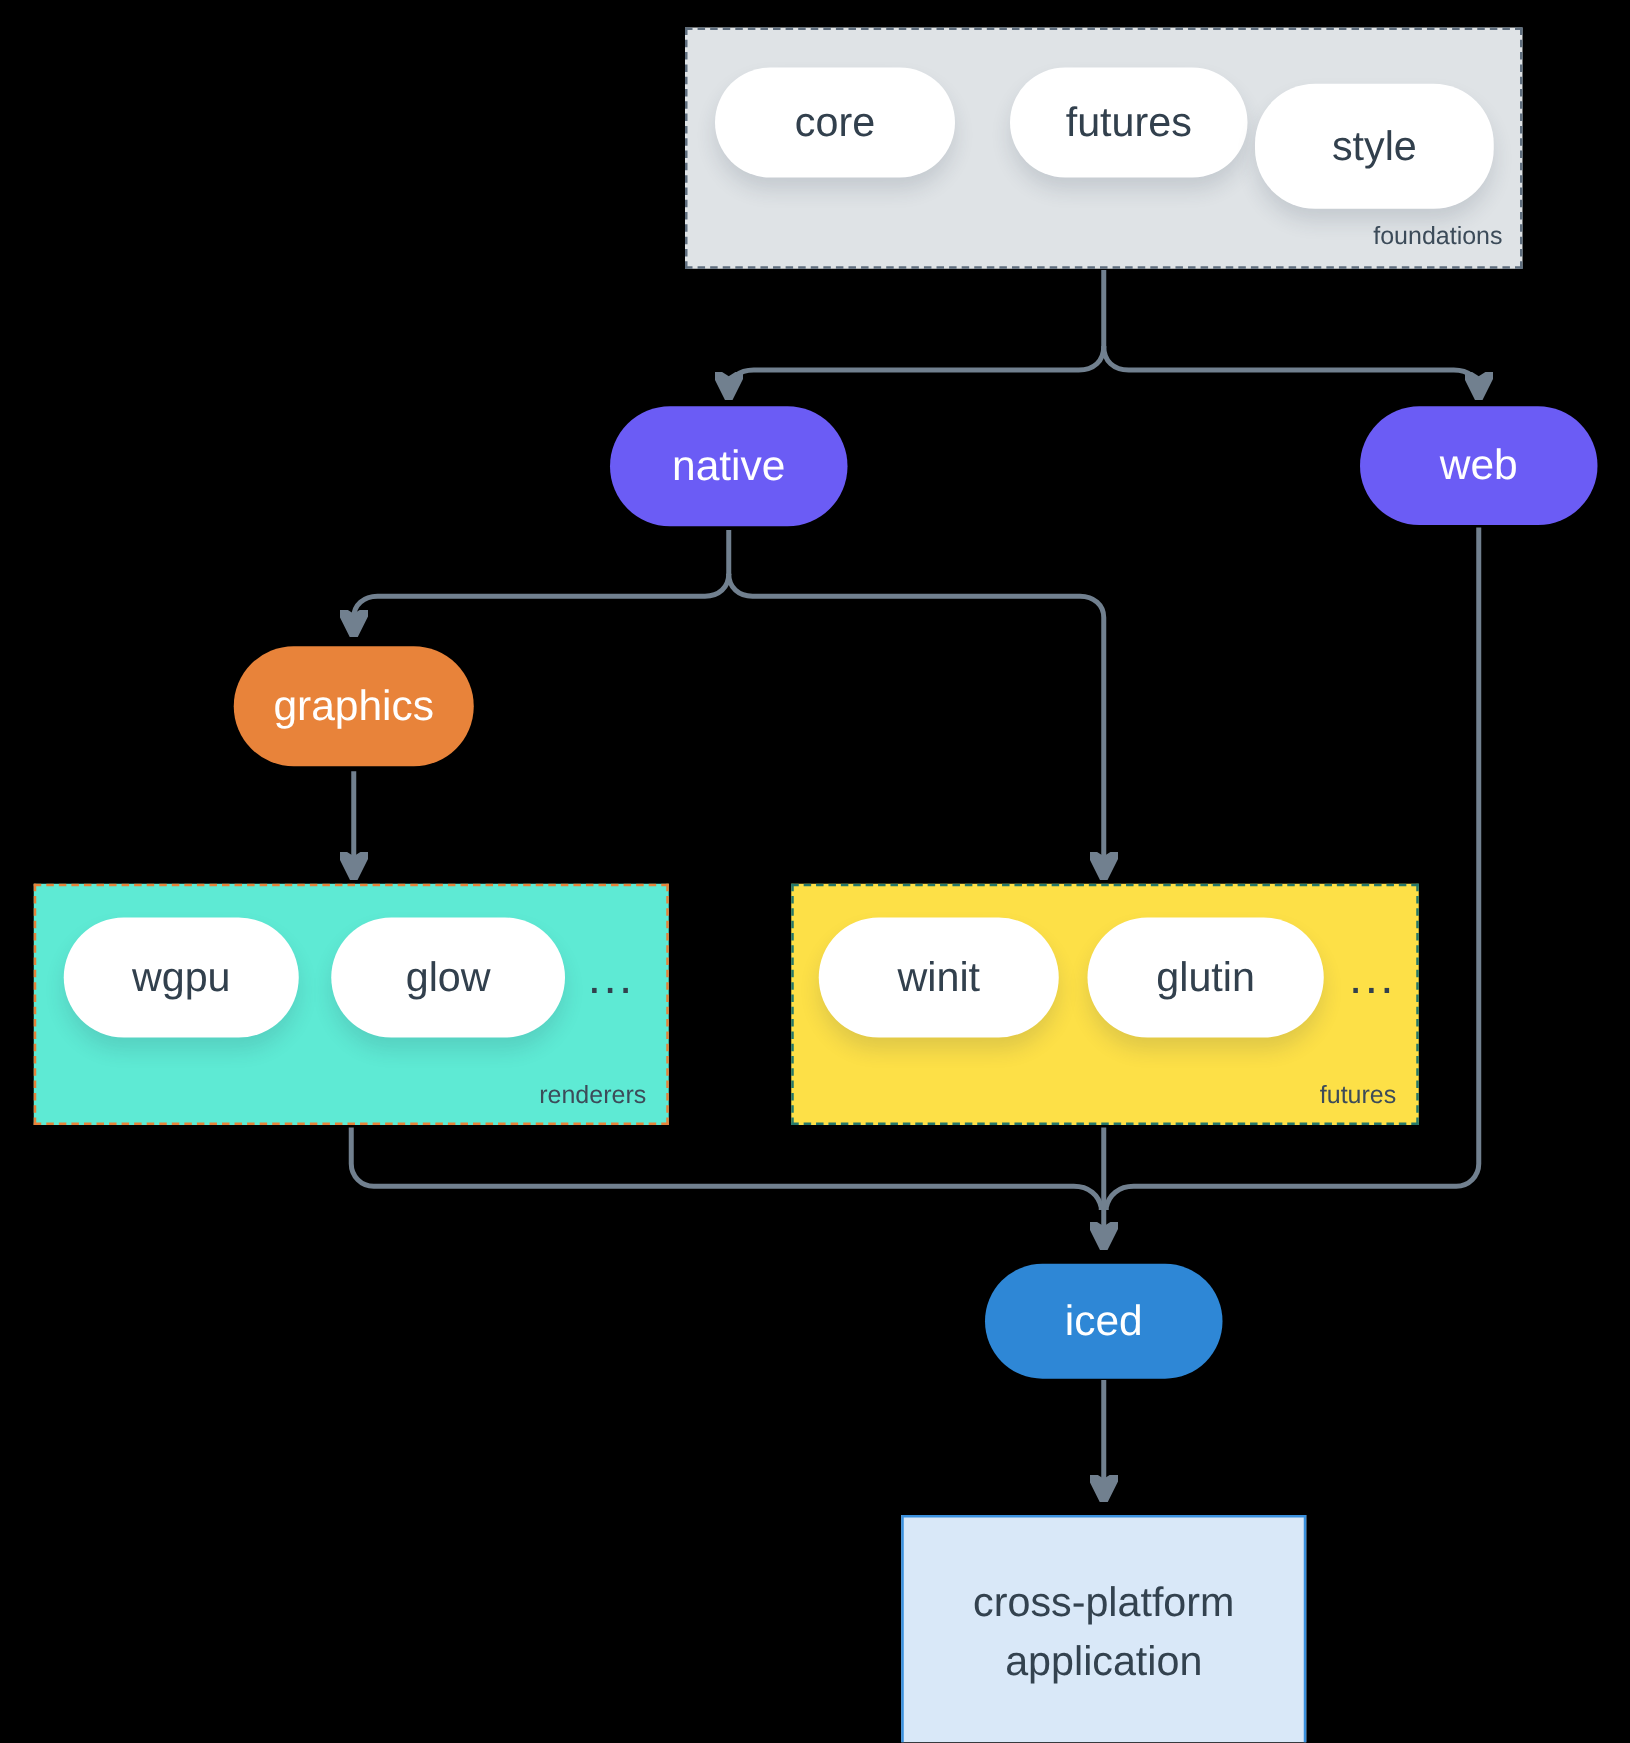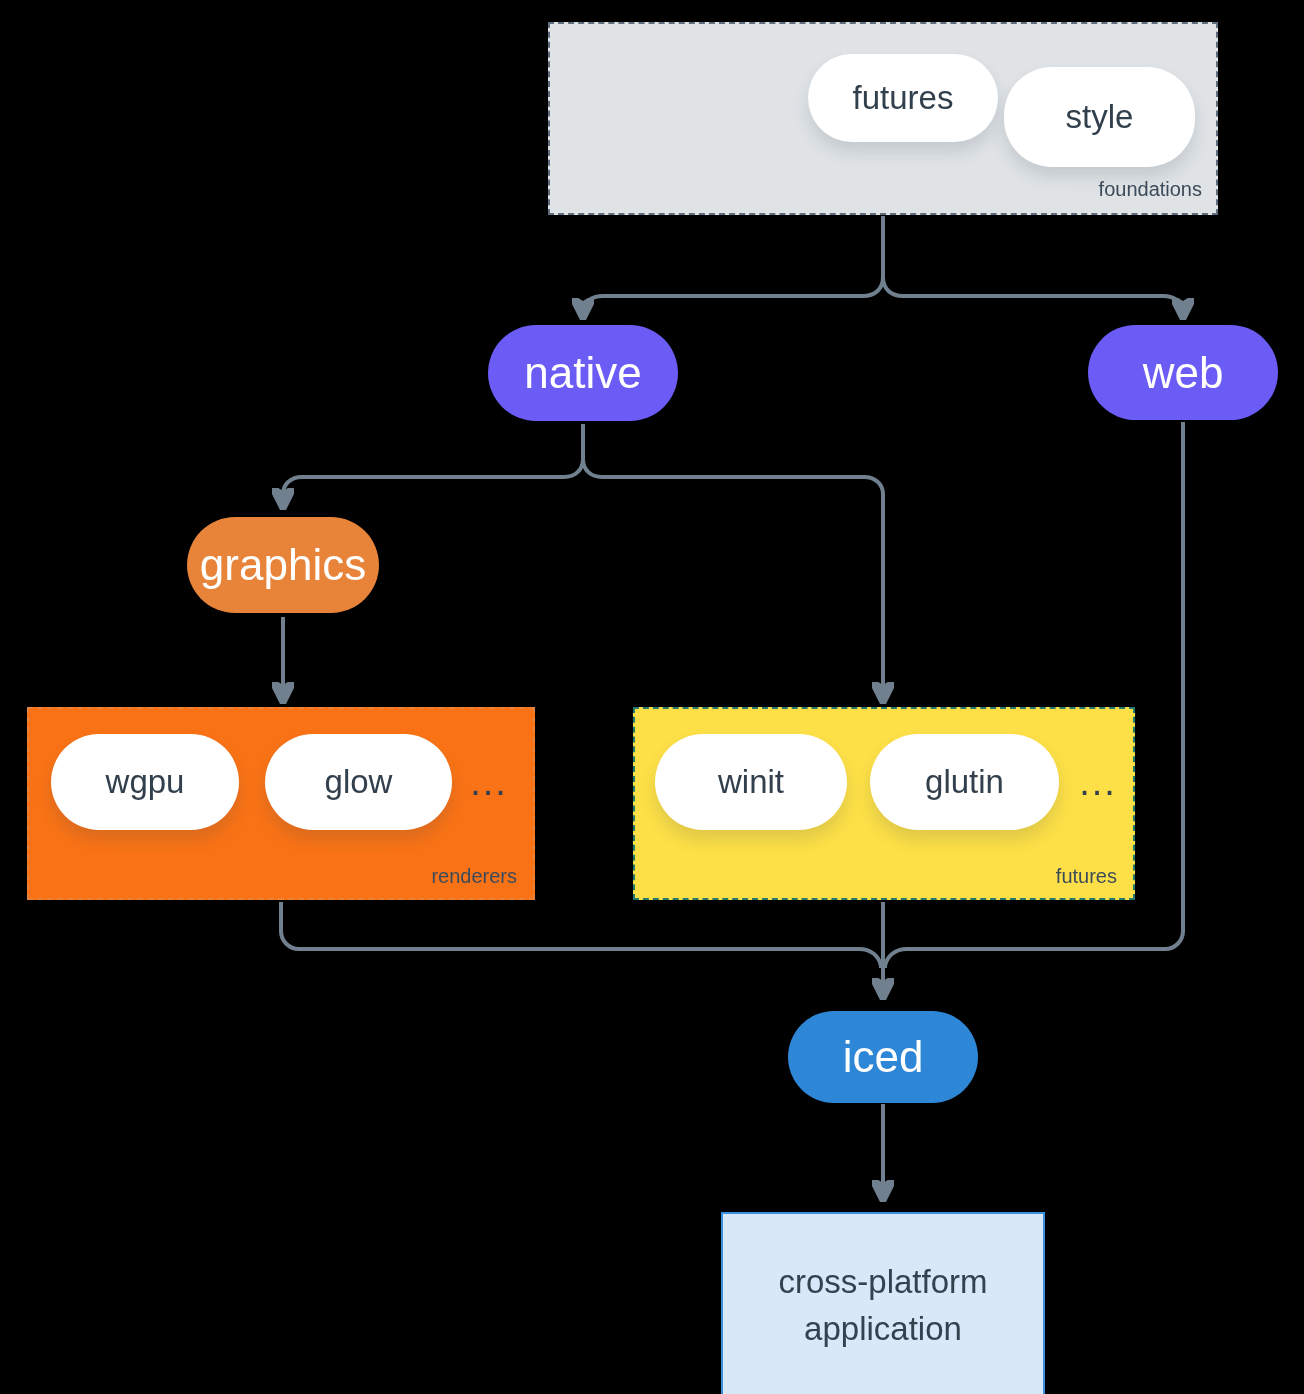"core" div.wpill { html: none -> <div>core</div> }
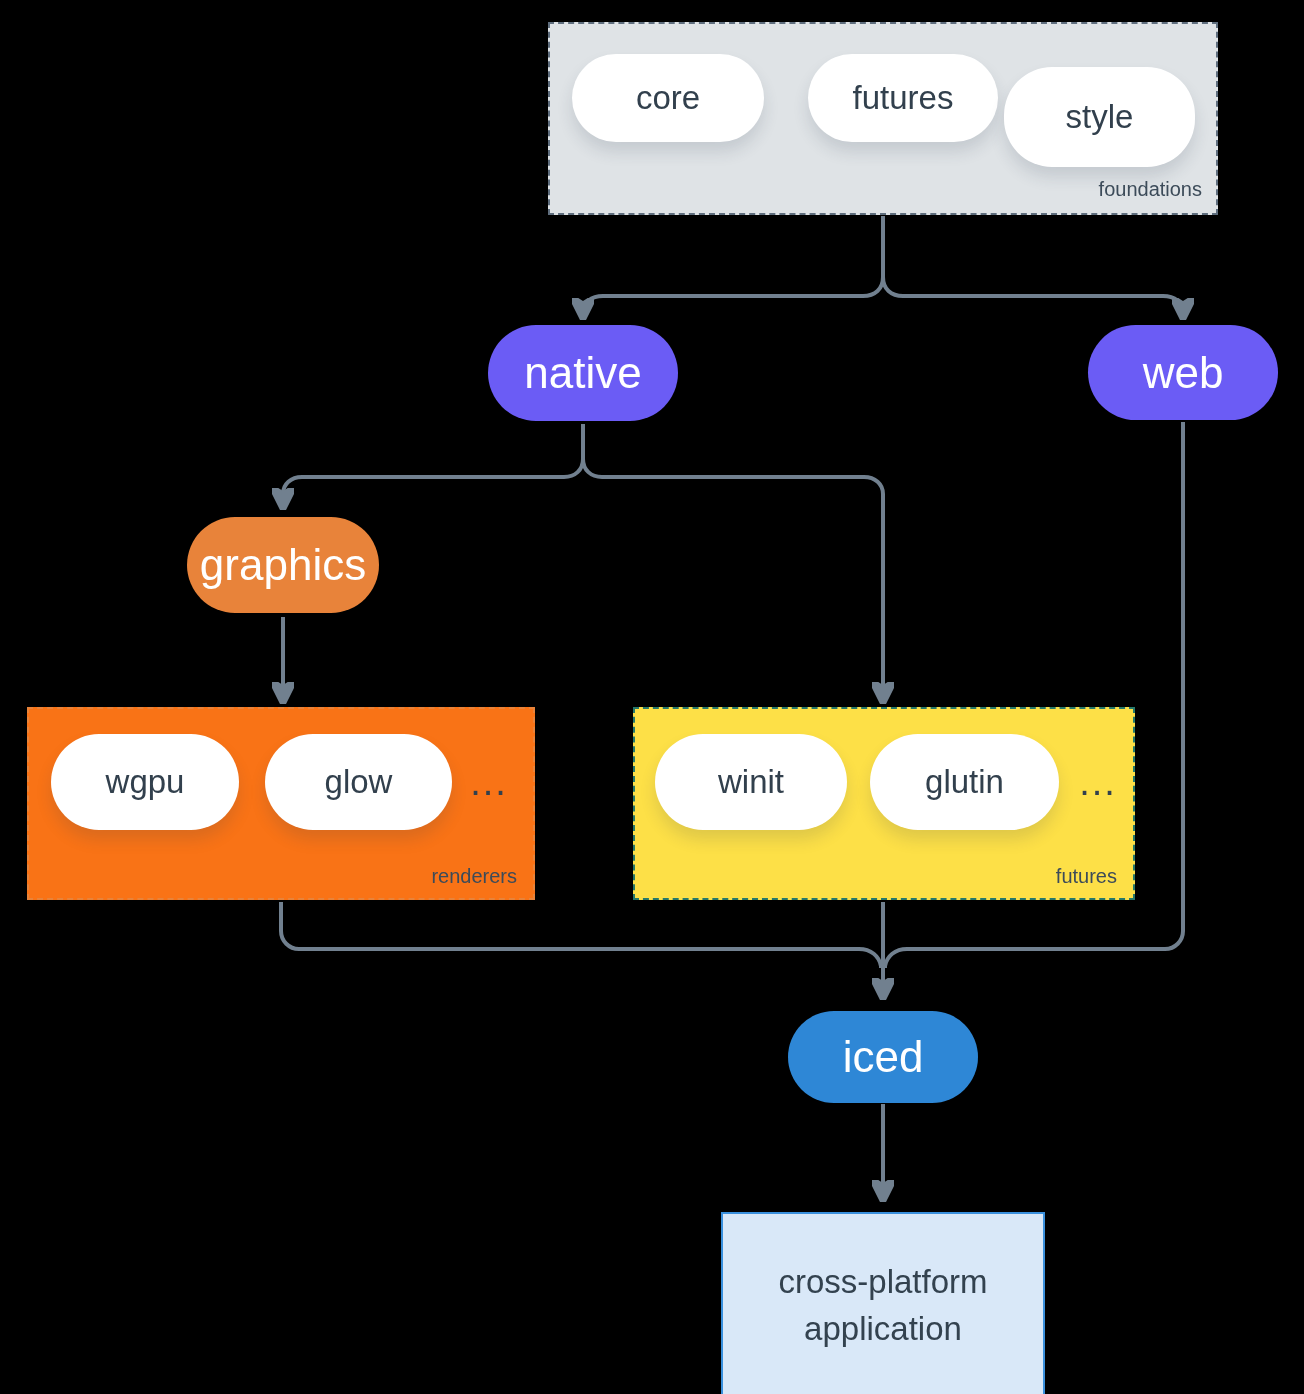"native" .node { font-size: 44px -> 34px }
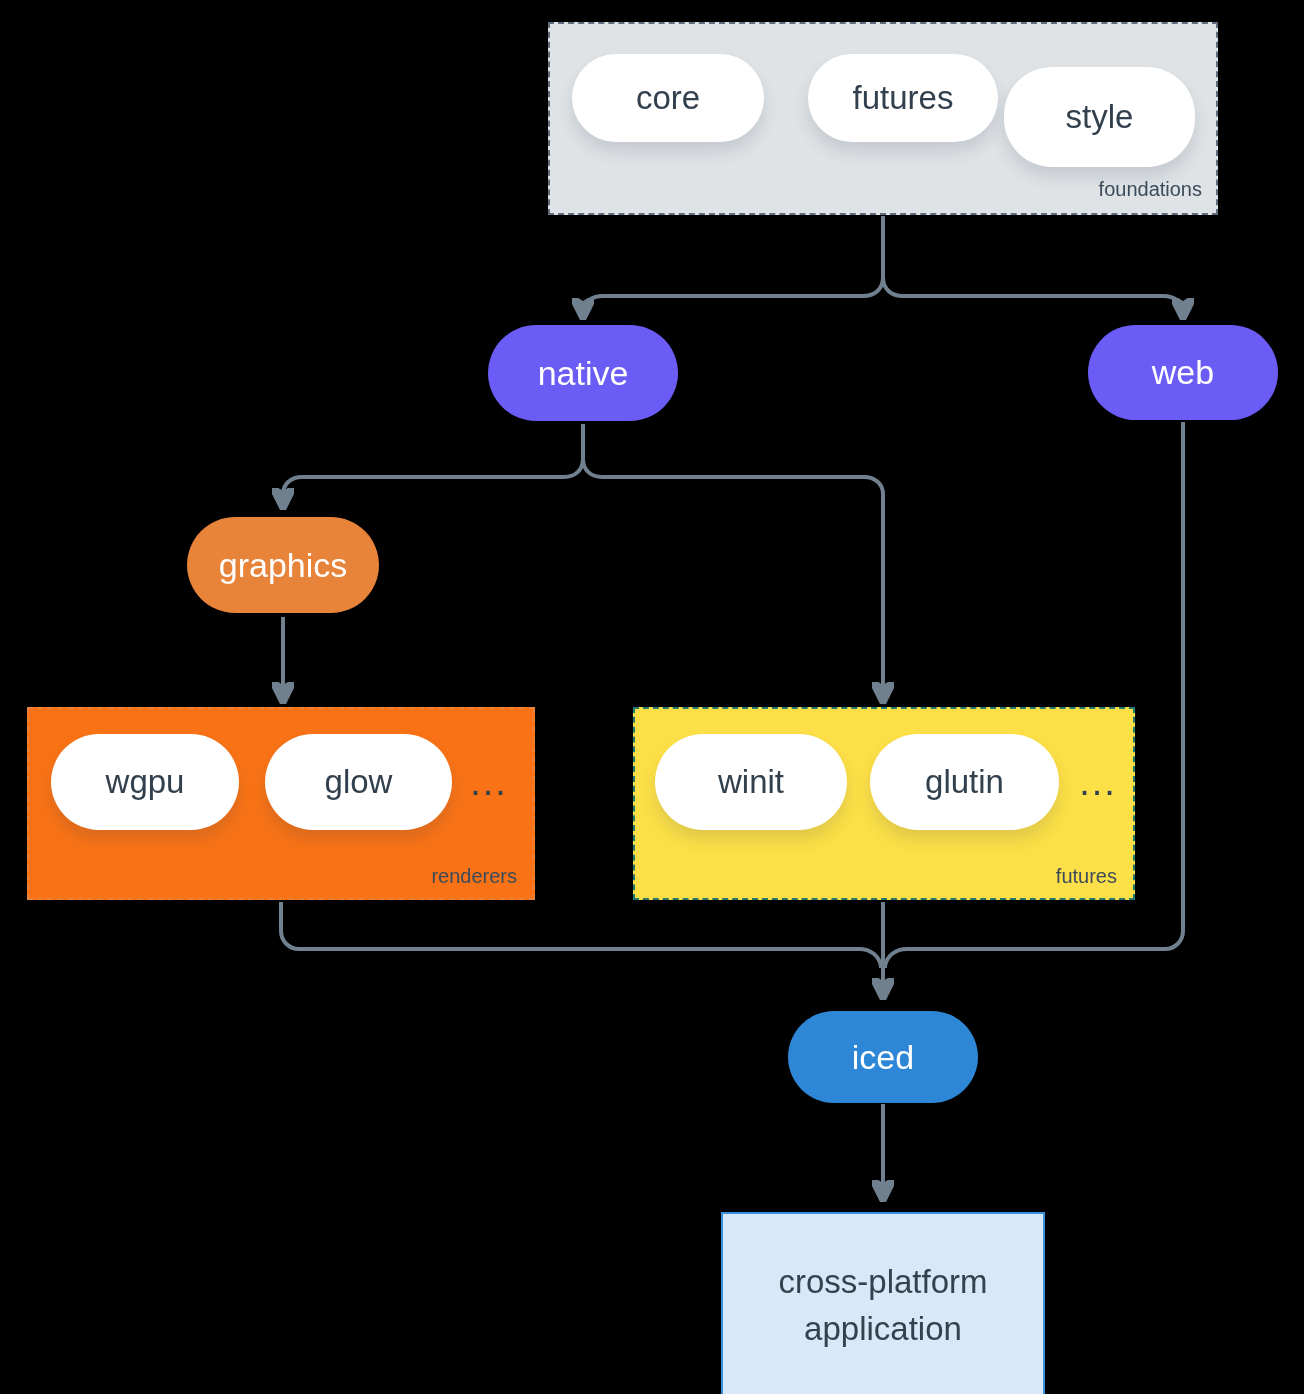"wgpu" .gb-renderers { background: #f97316 -> #5eead4 }
